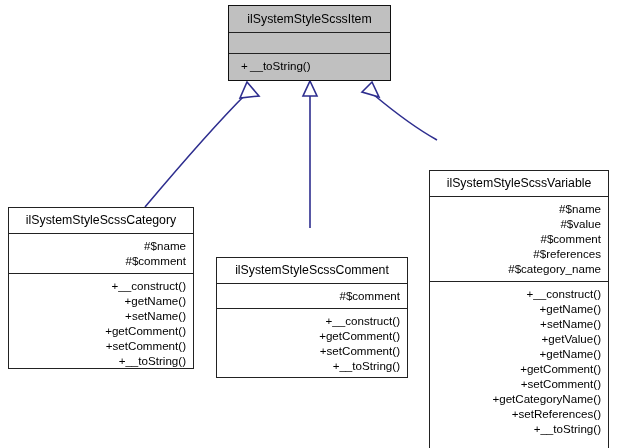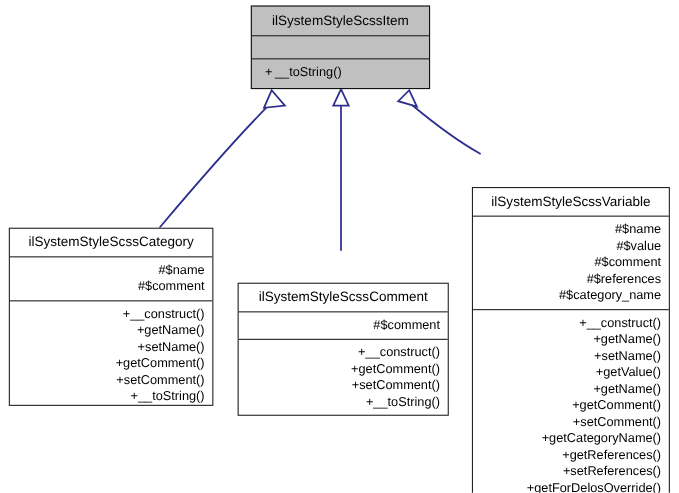"+getReferences()" div.member-row { html: <div> <span>+</span><span>getReferences()</span> </div> -> none }
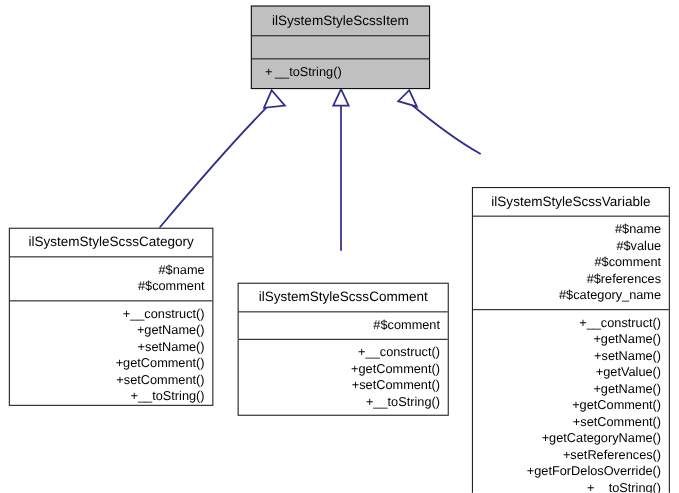"+getForDelosOverride()" div.member-row { html: <div> <span>+</span><span>getForDelosOverride()</span> </div> -> none }
